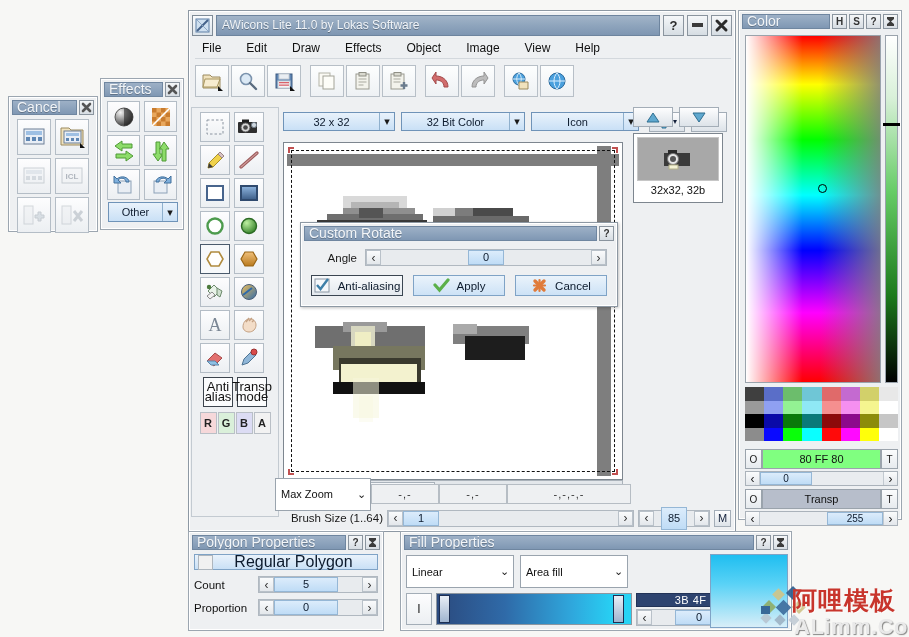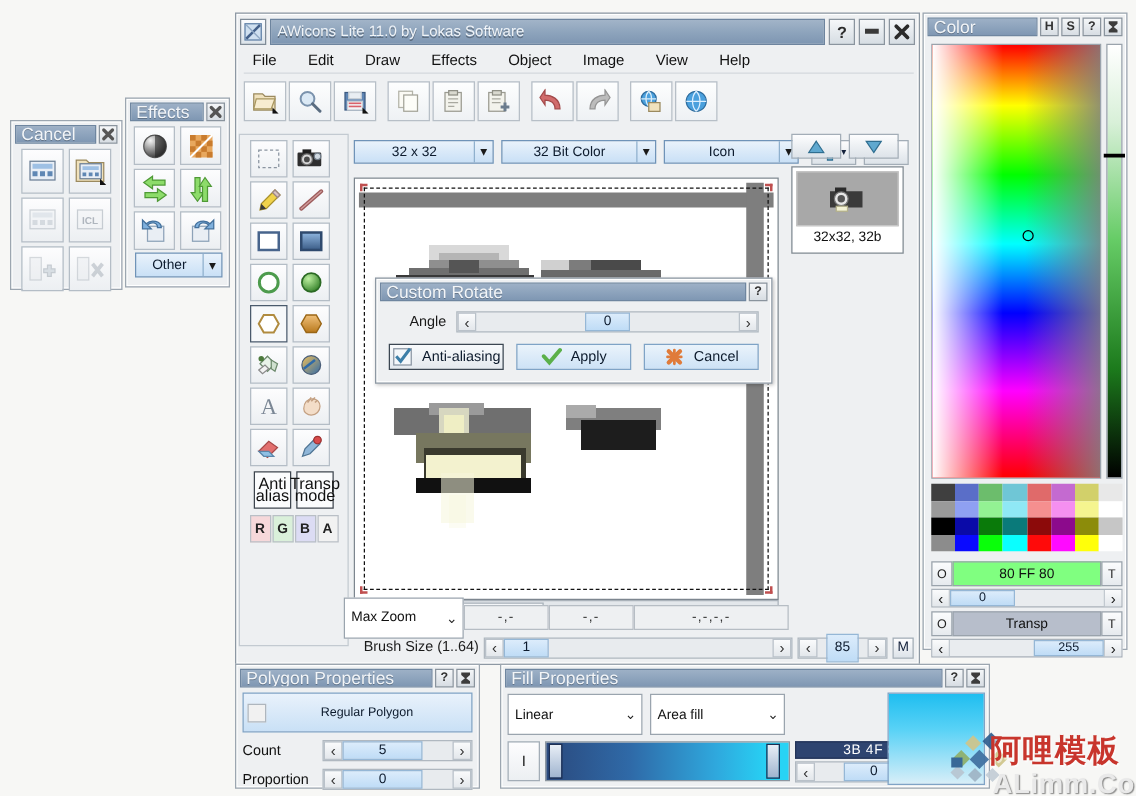"Regular Polygon" #poly-regular { font-size: 10px -> 16px; height: 32px -> 16px }
